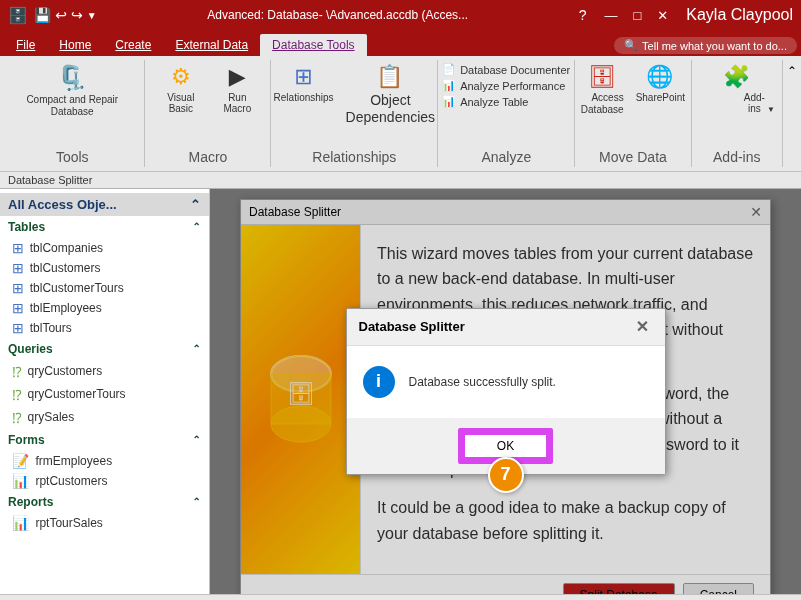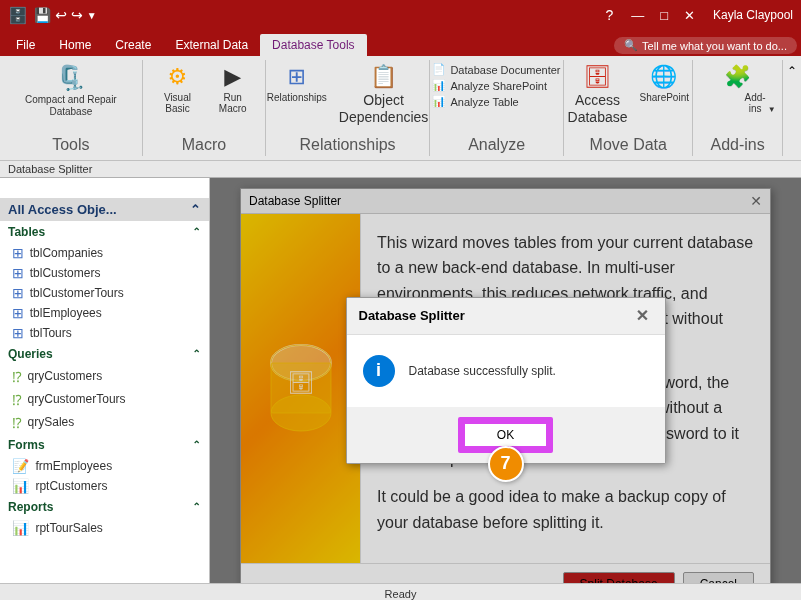"Advanced: Database- \Advanced.accdb" div.title-bar-center { html: none -> <div>Advanced: Database- \Advanced.accdb (Acces...</div> }
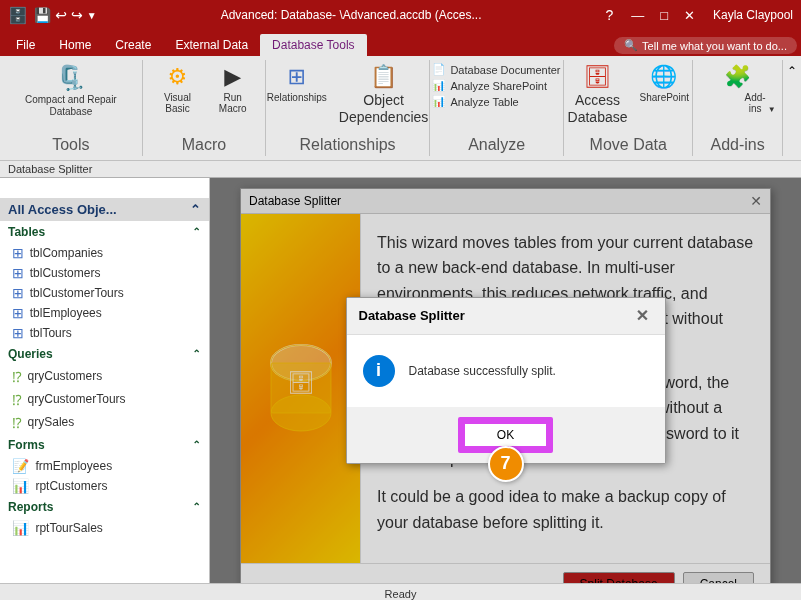"Kayla Claypool" span { font-size: 12px -> 16px }
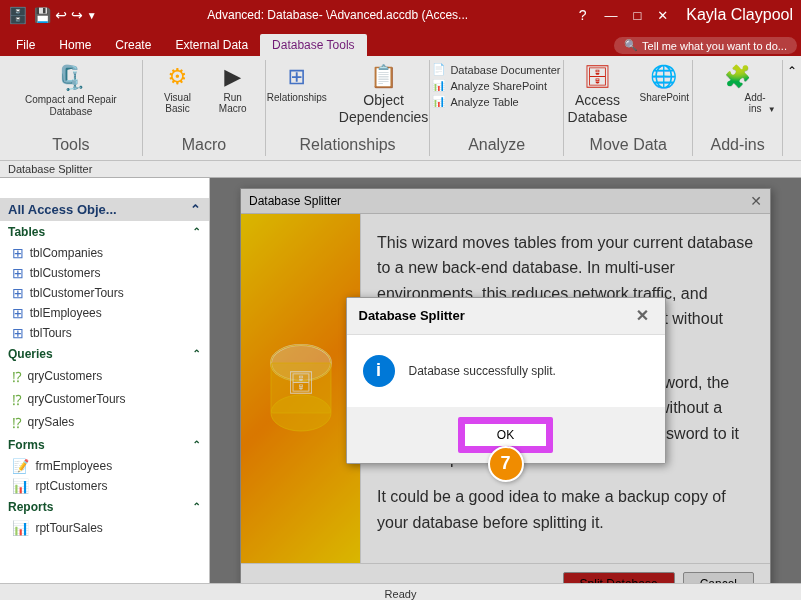"File" .ribbon-tab { text-decoration: none -> underline }
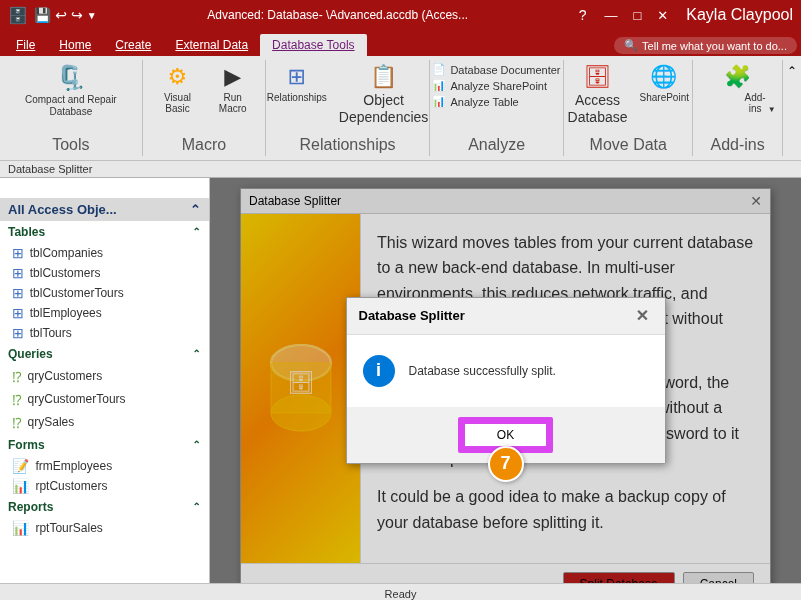"Analyze SharePoint" span { text: SharePoint -> Performance }
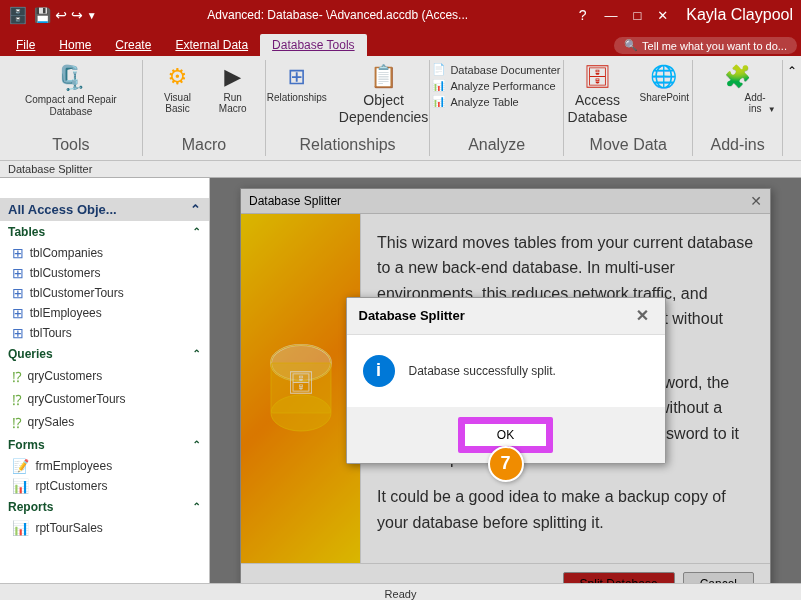"Access" span { font-size: 14px -> 10px; text-align: center -> right }
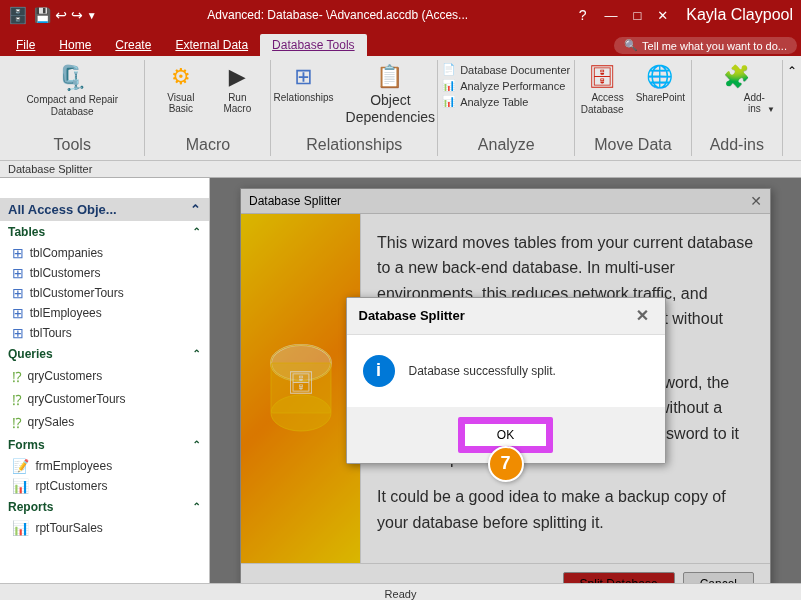"Tools" .ribbon-group-label { font-size: 16px -> 14px; margin-top: 8px -> 21px }
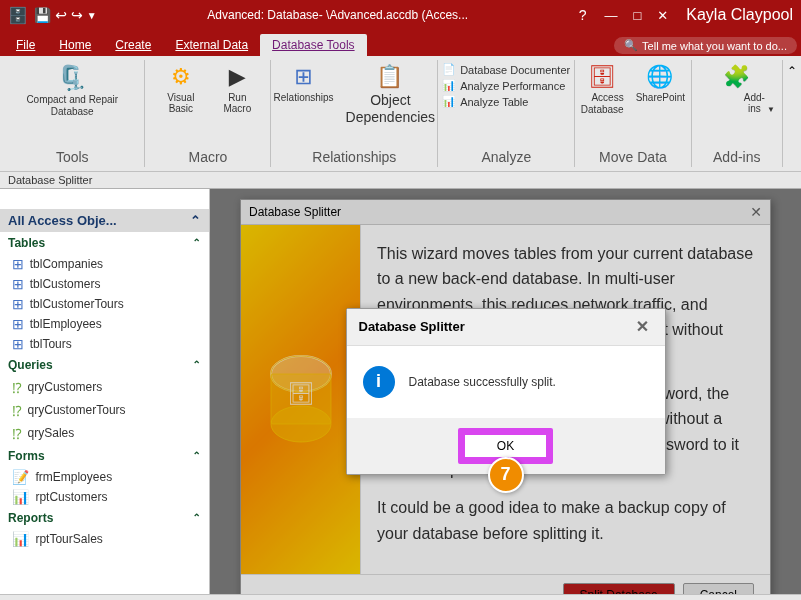"All Access Obje..." .nav-pane { padding: 20px 0 -> 4px 0 }
